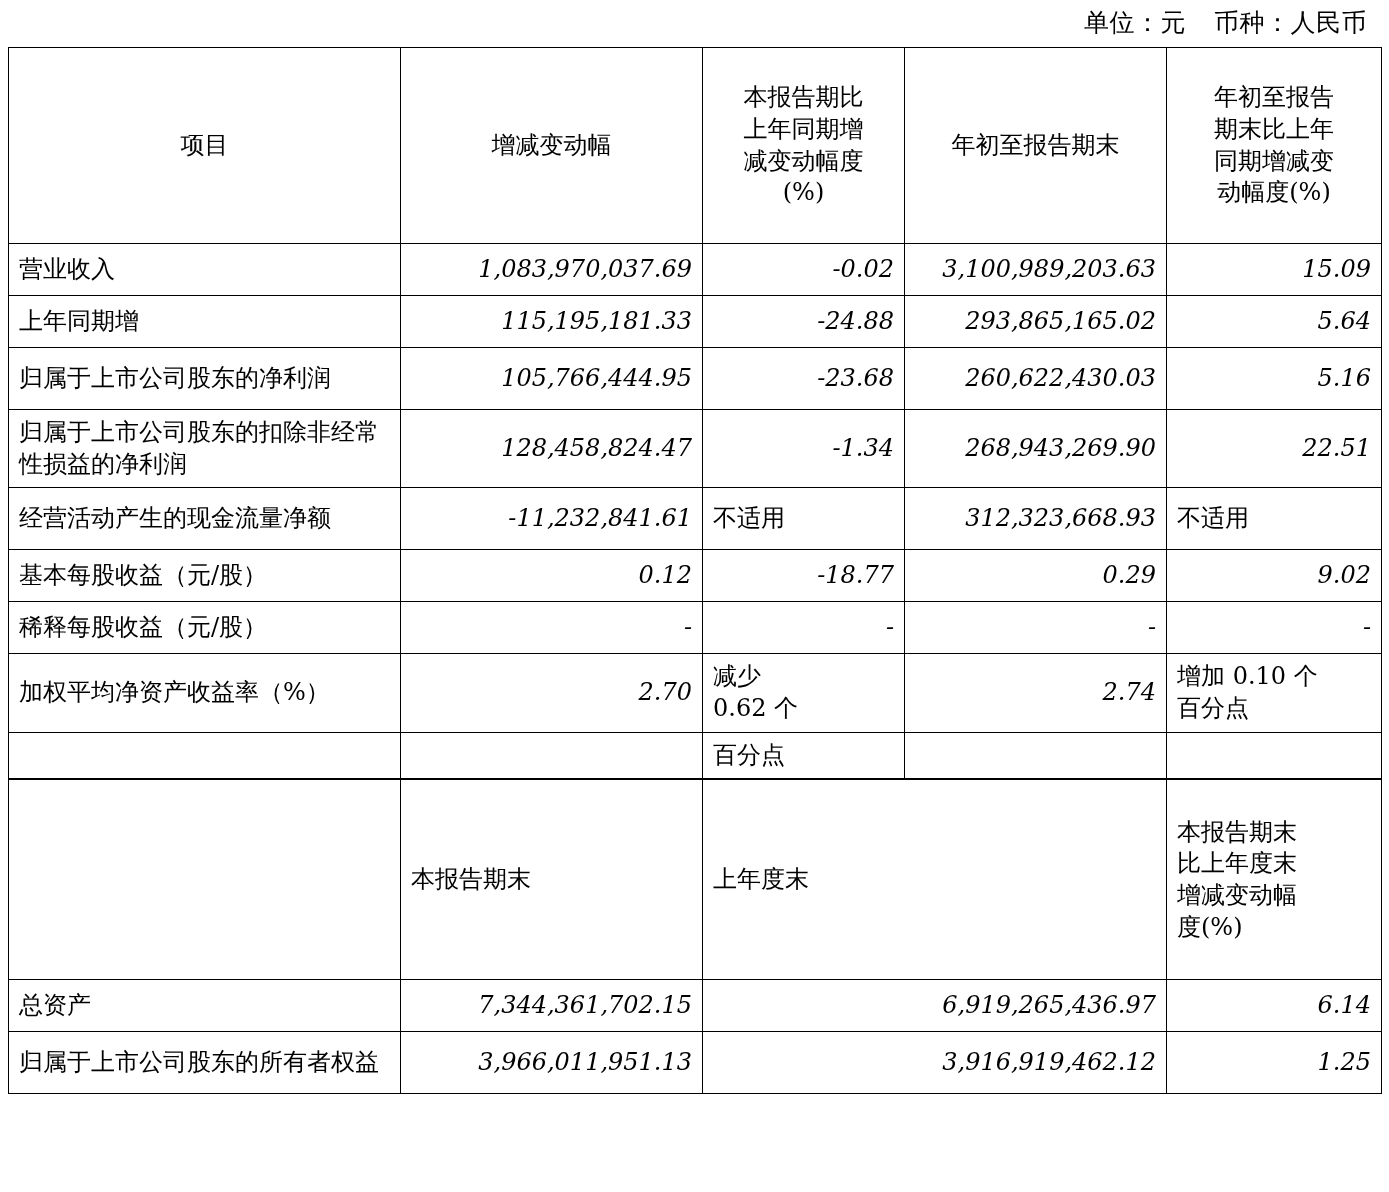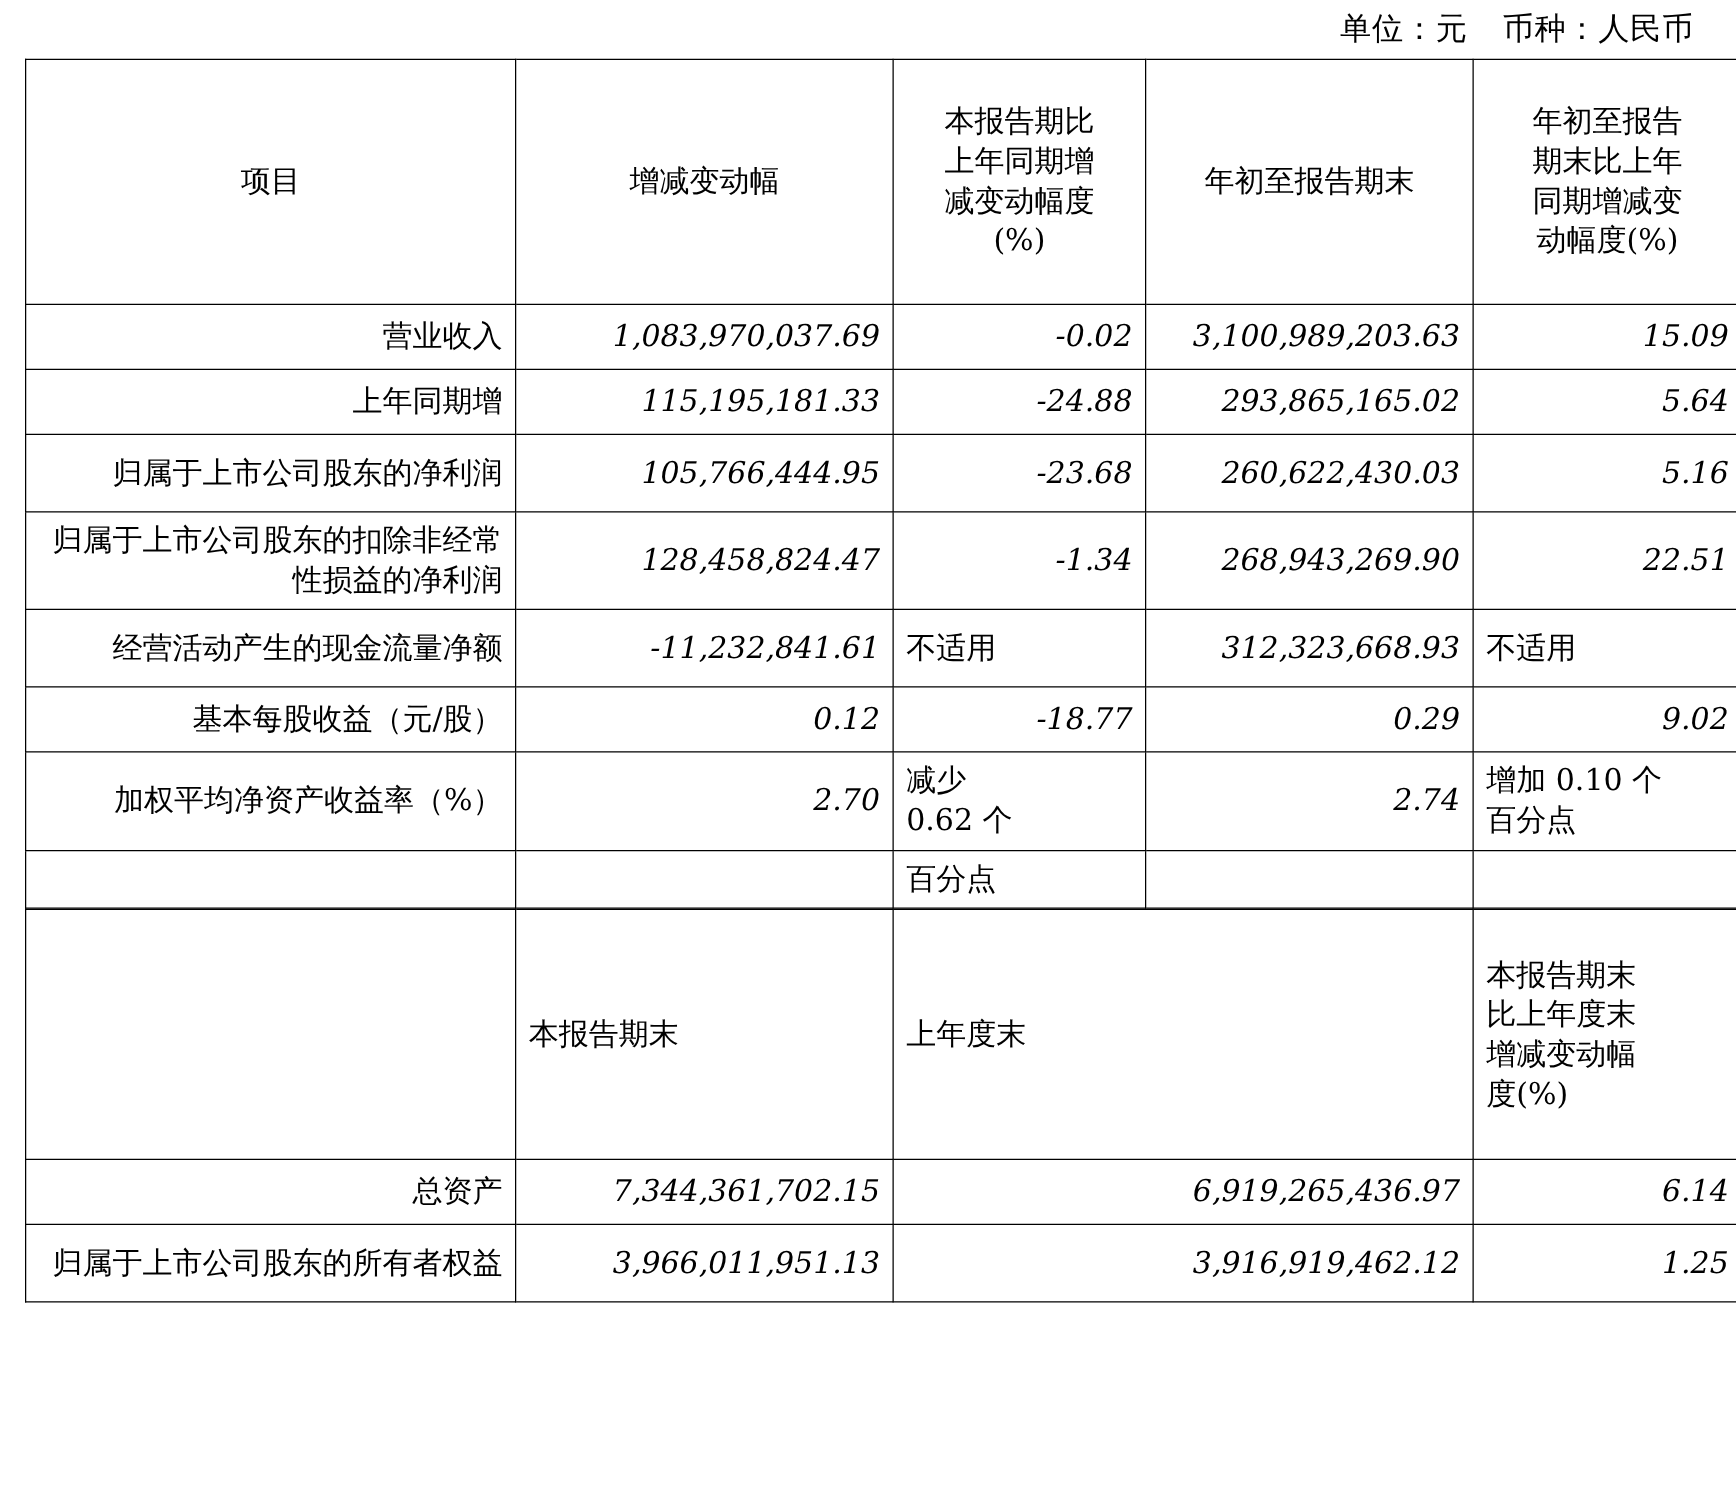"单位：元 币种：人民币" .page { padding: 0 20px -> 0 8px }
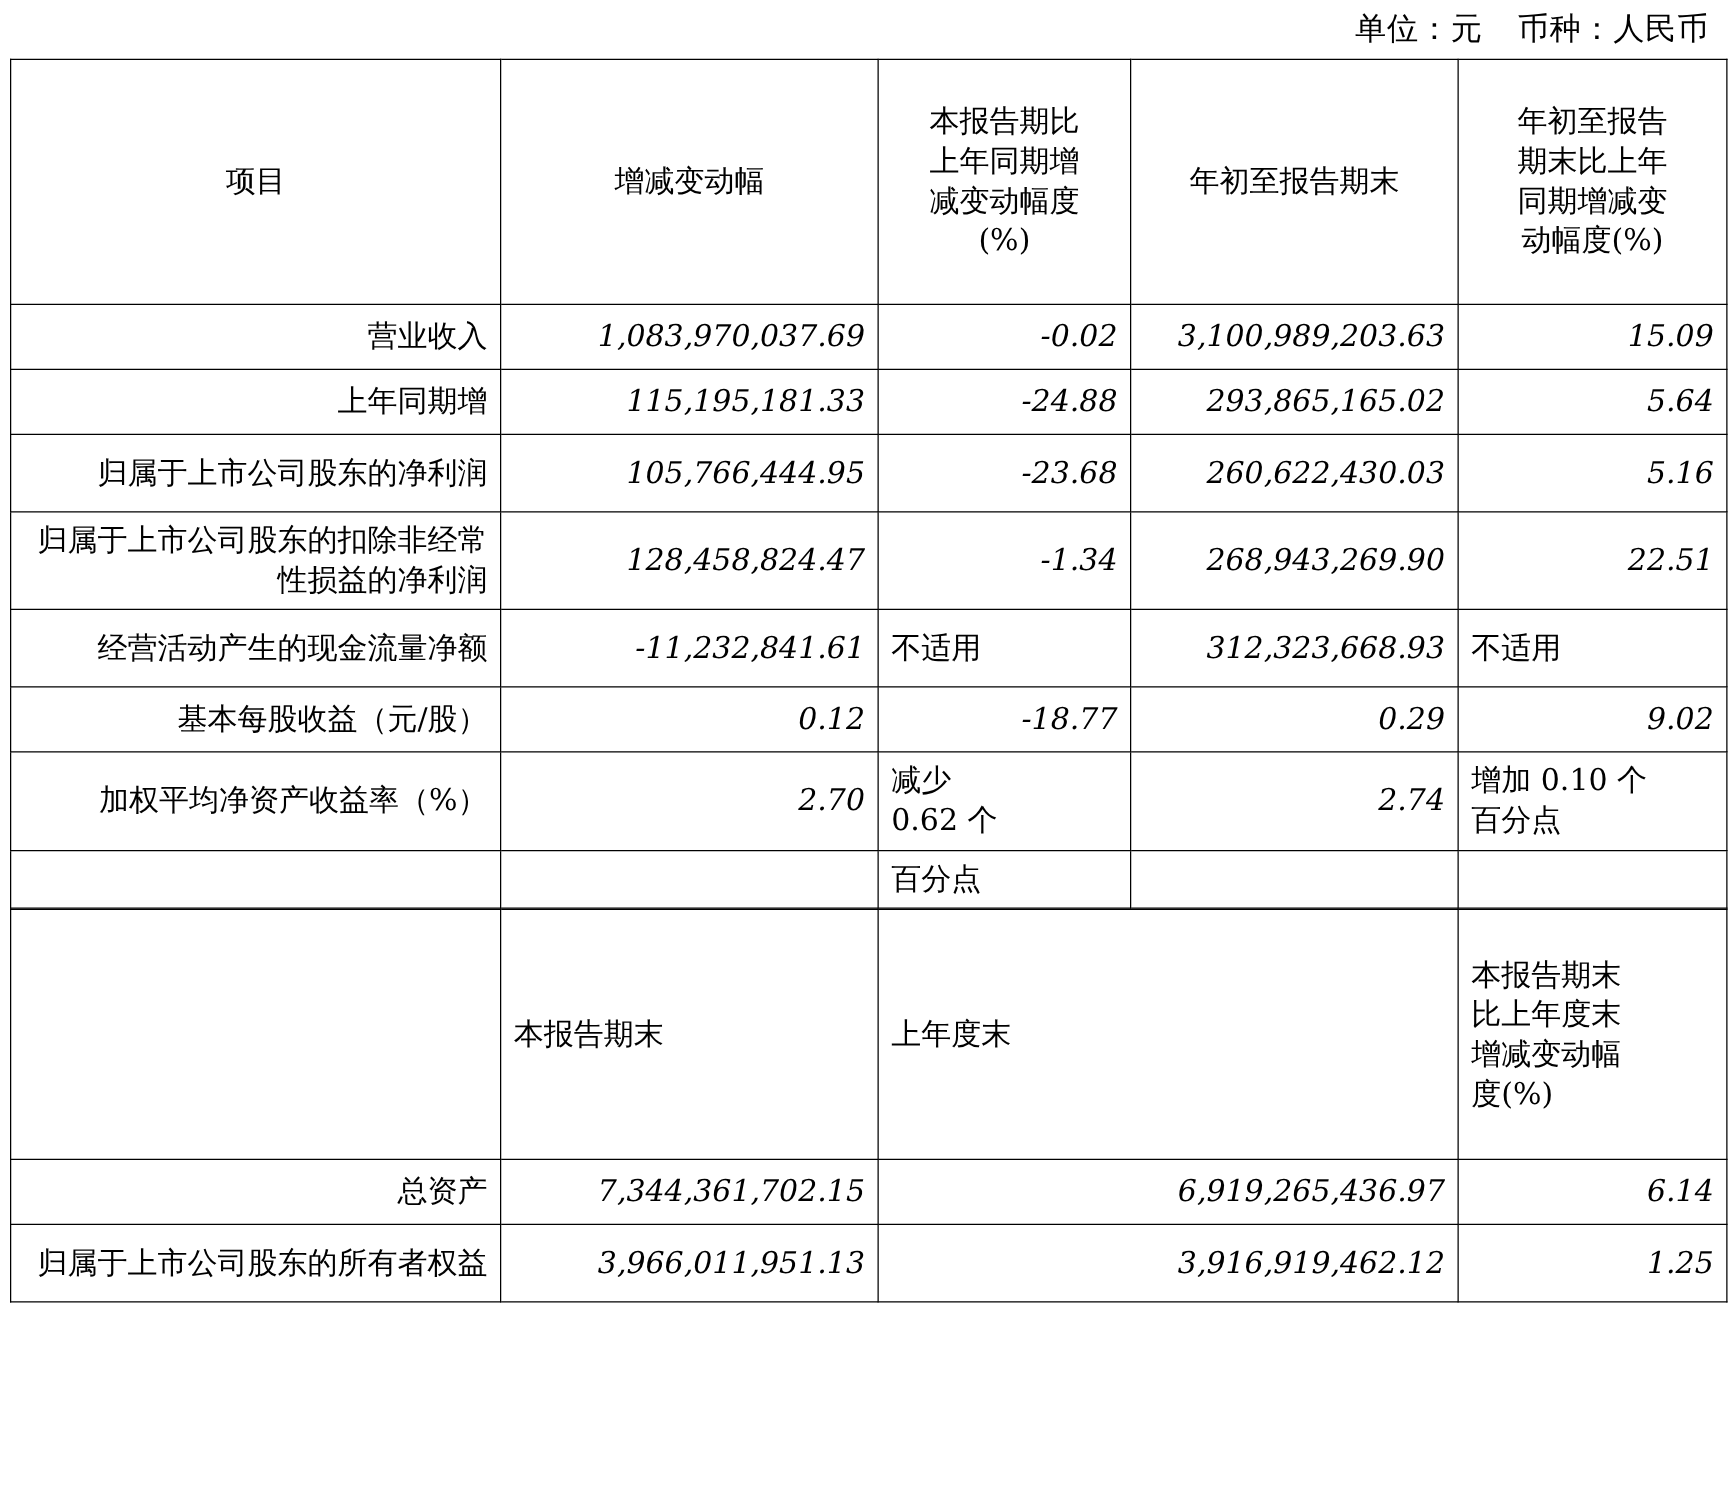"营业收入" .label { text-align: right -> left }
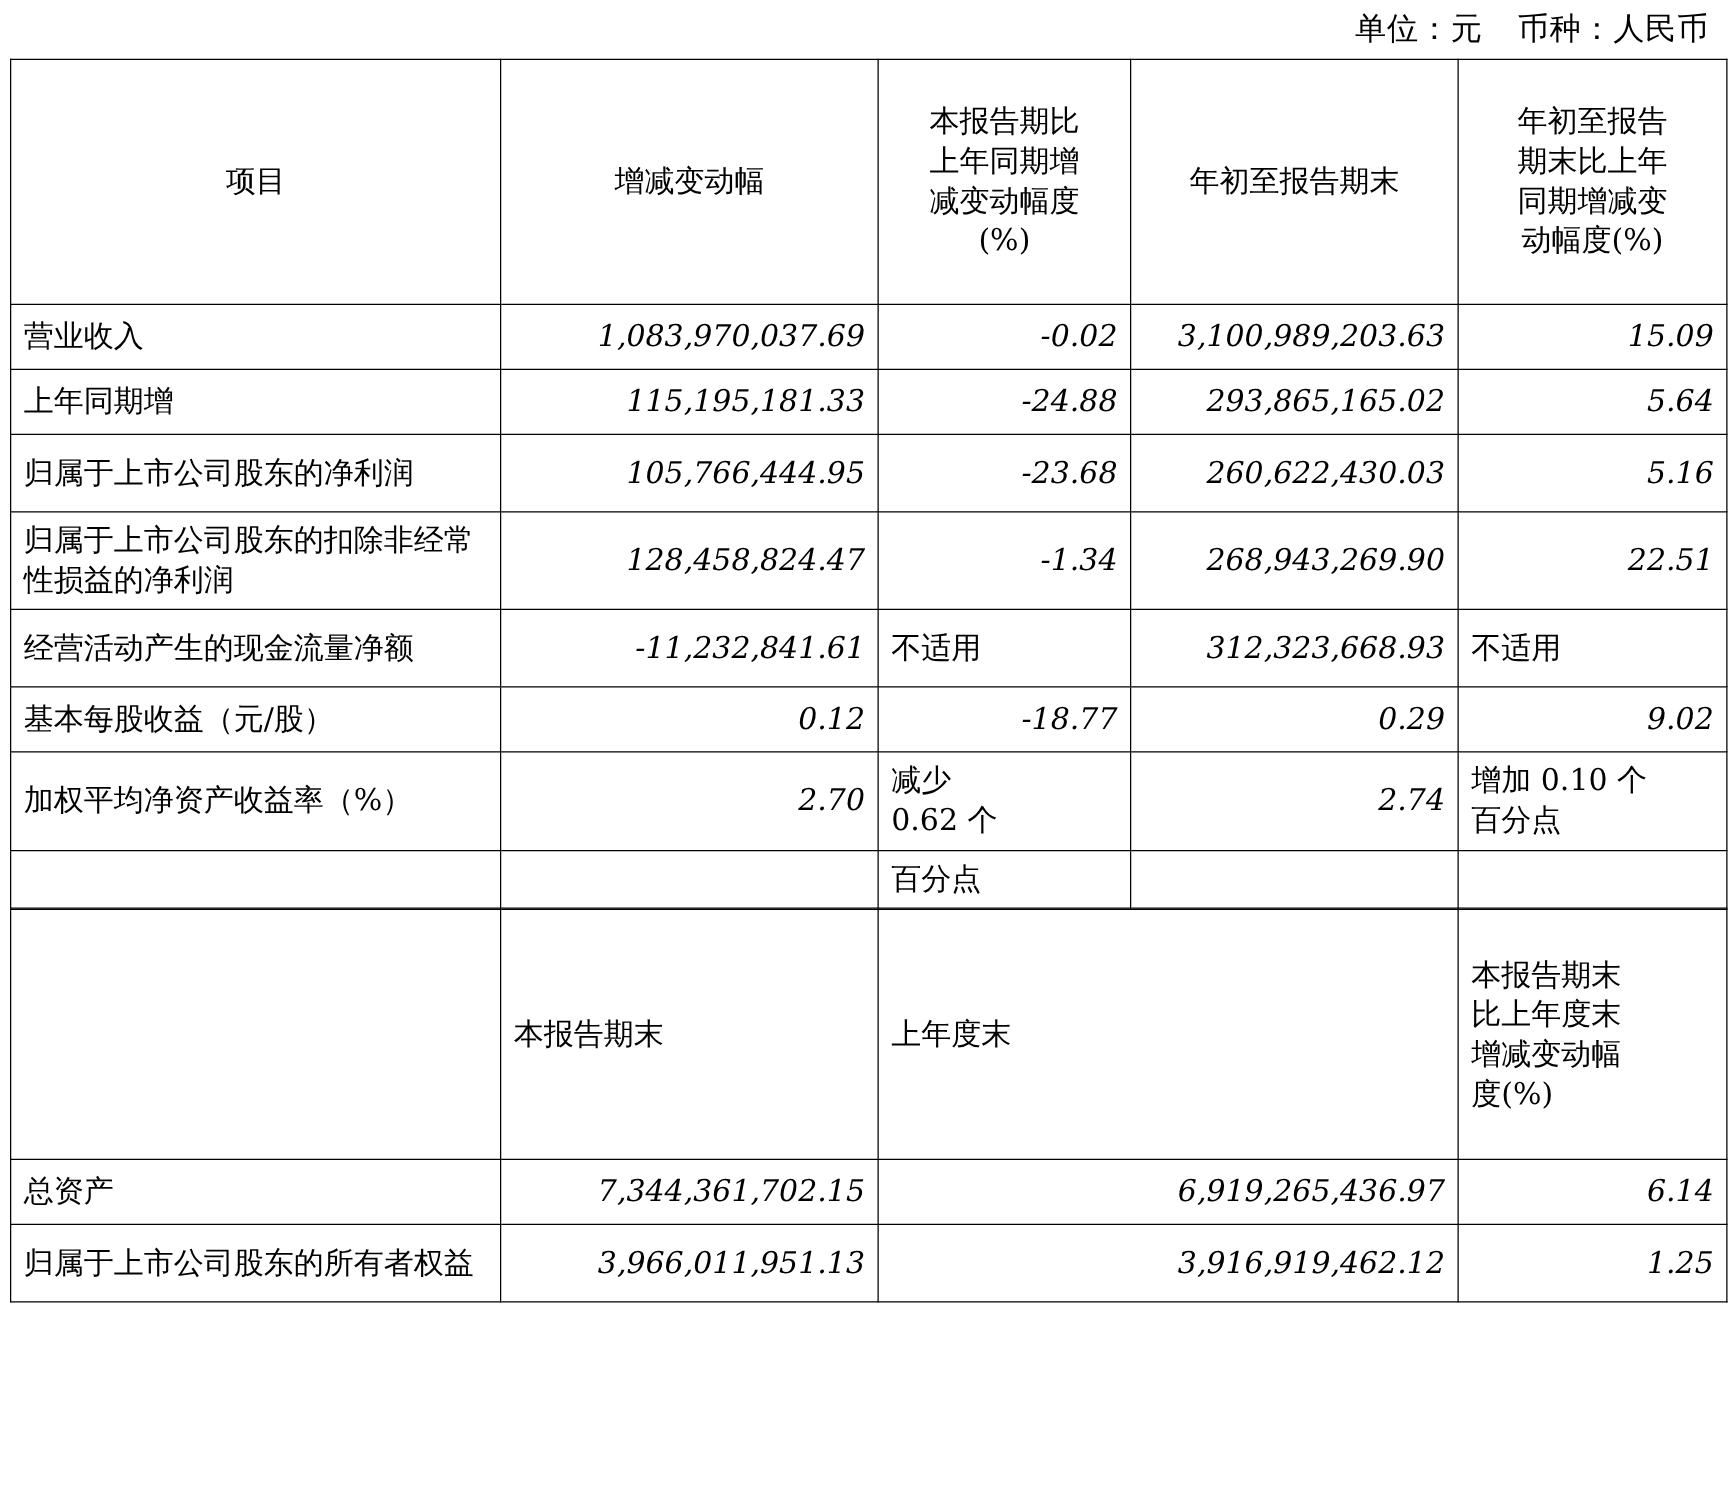"稀释每股收益（元/股）" tr.row-h { html: none -> <tr> <td>稀释每股收益（元/股）</td> <td>-</td> <td>-</td> <td>-</td> <td>-</td> </tr> }
